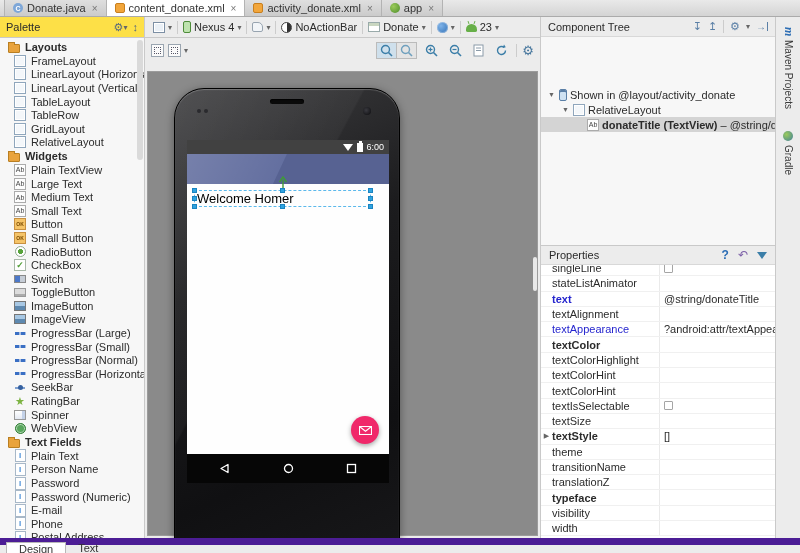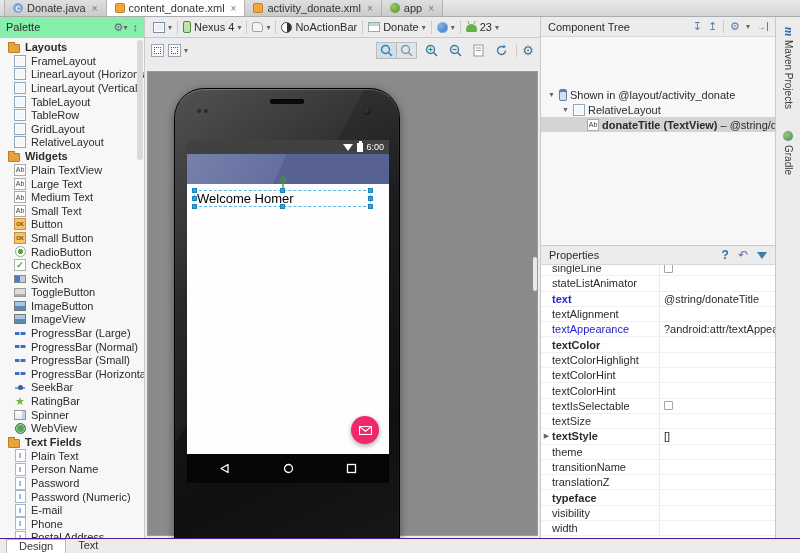"Palette" .palette-hdr { background: #86efac -> #fde047 }
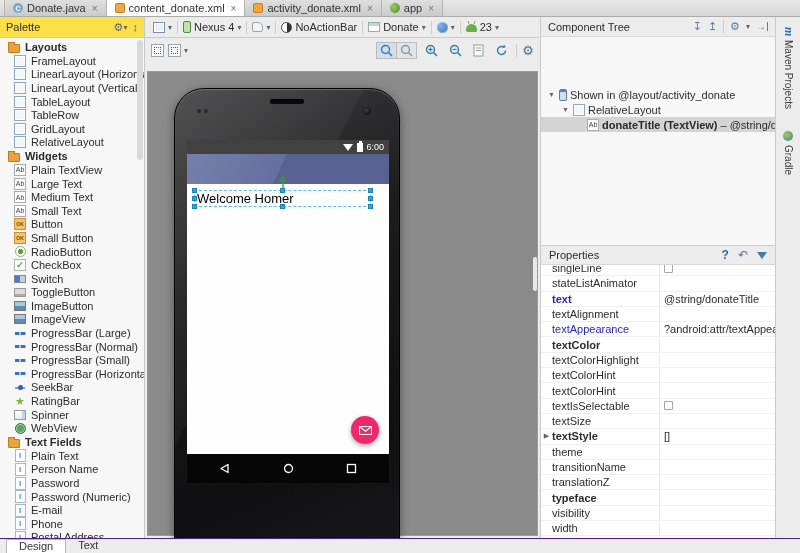"ProgressBar (Normal)" div.pitem { order: before "ProgressBar (Small)" -> after "ProgressBar (Small)" }
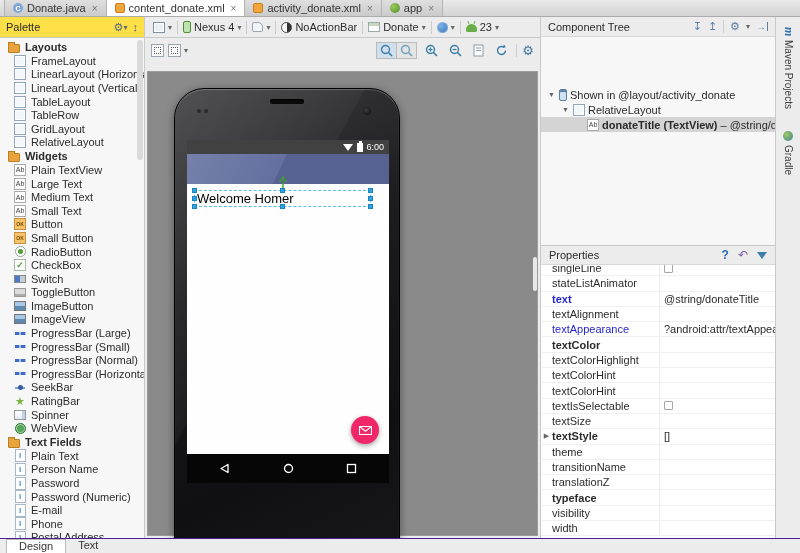"Design" .bbar { align-items: flex-start -> center; border-top: 1px solid #4c1d95 -> 7px solid #4c1d95 }
